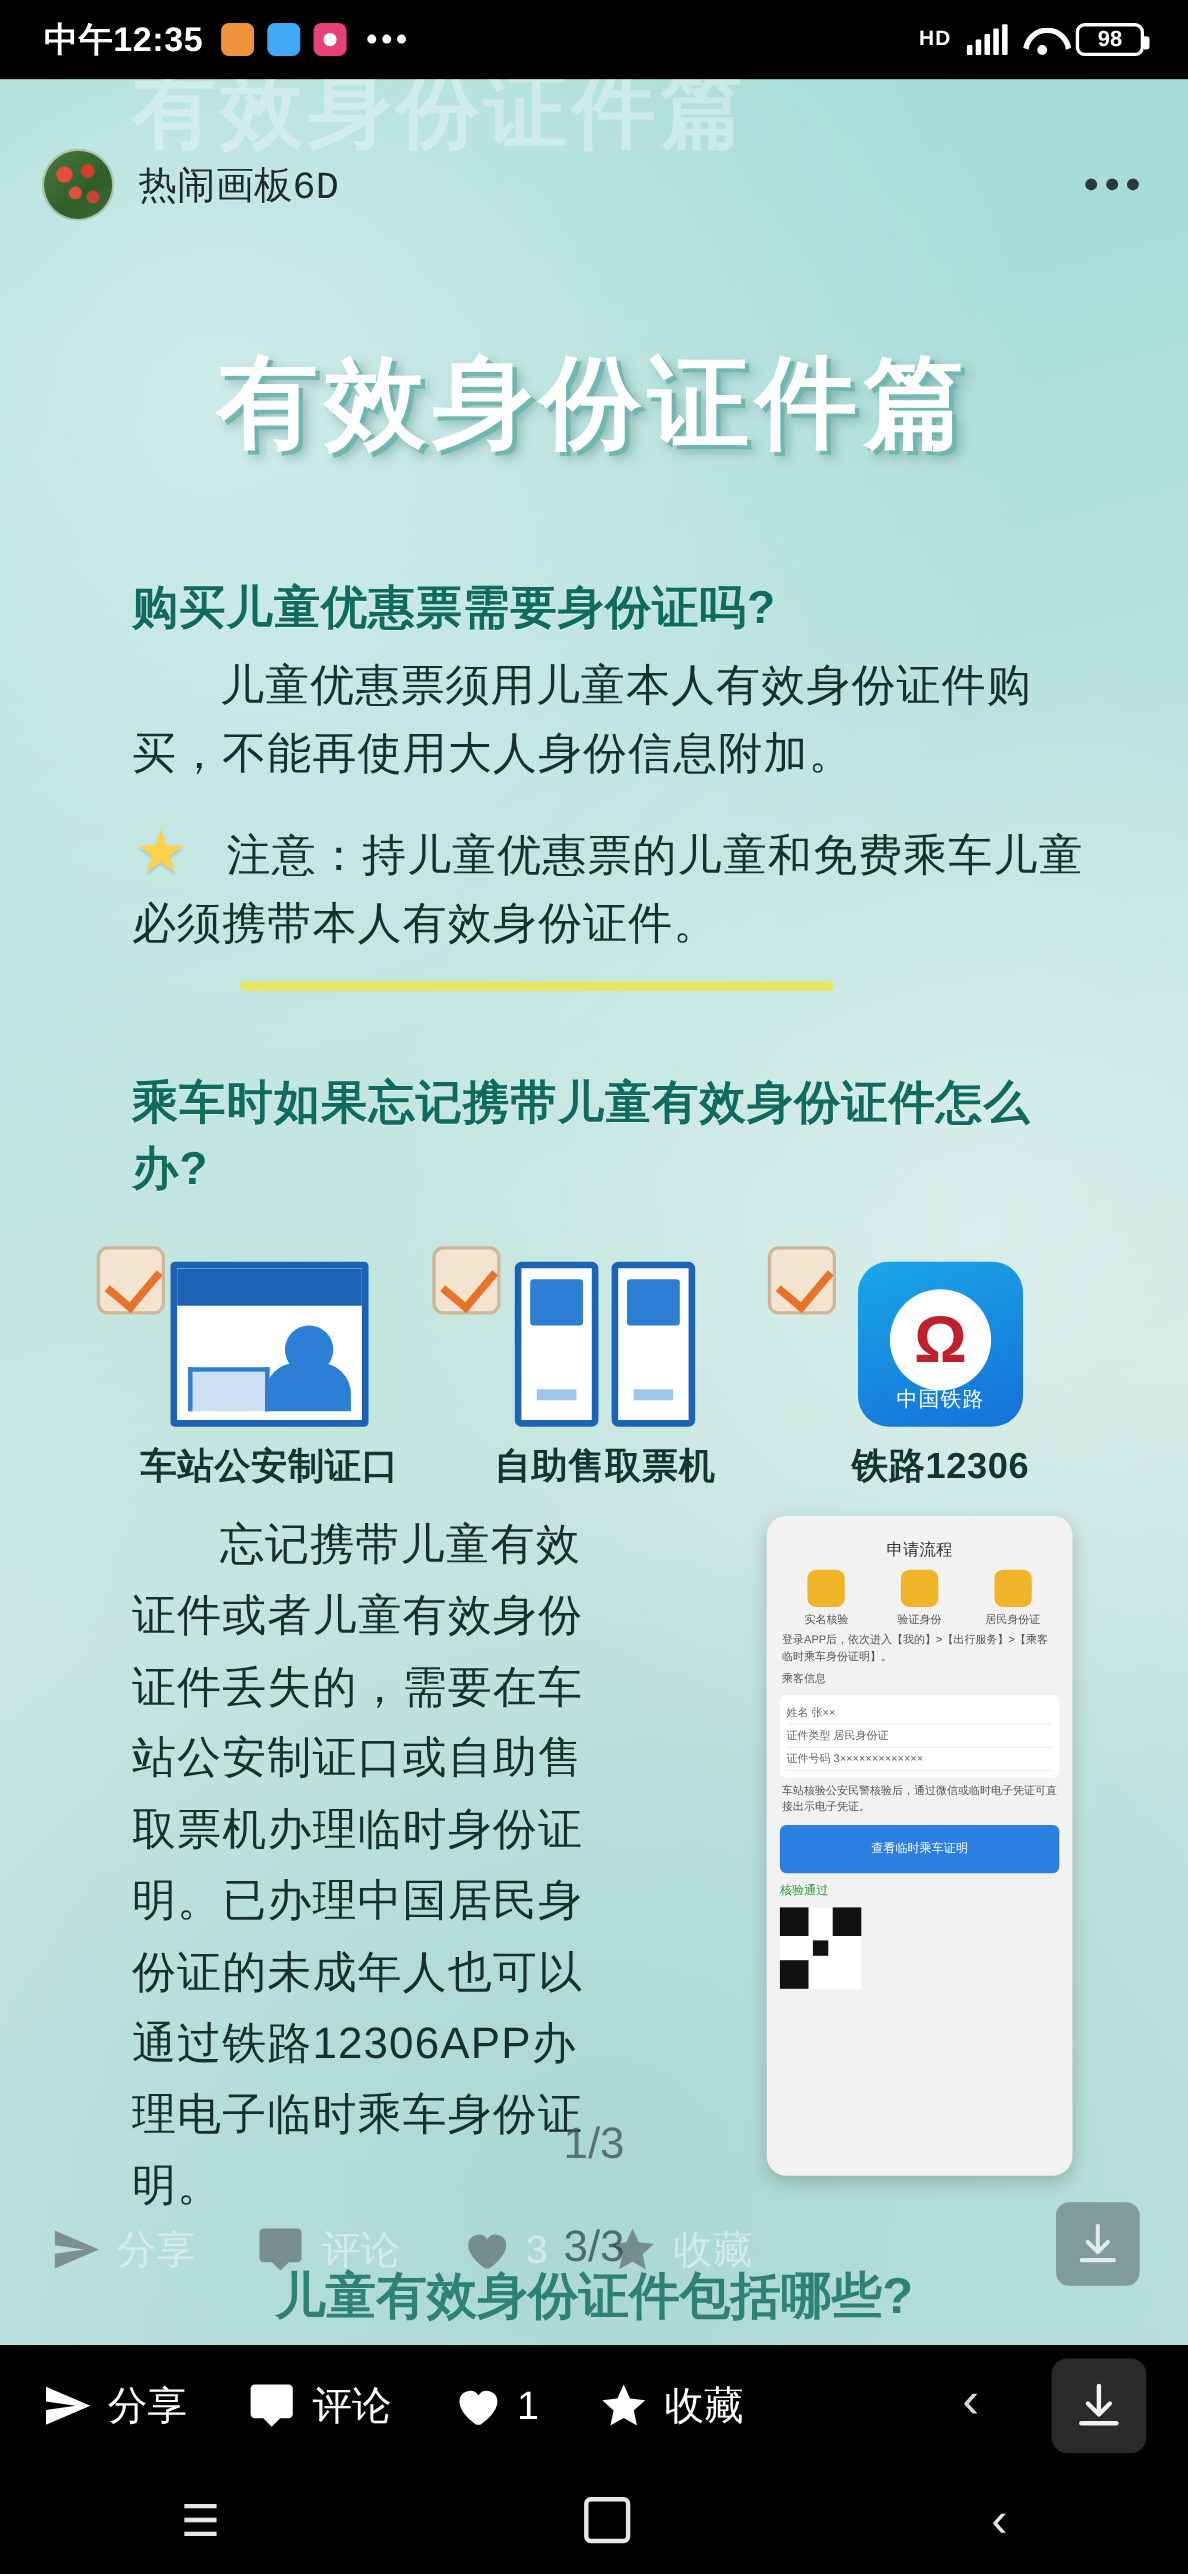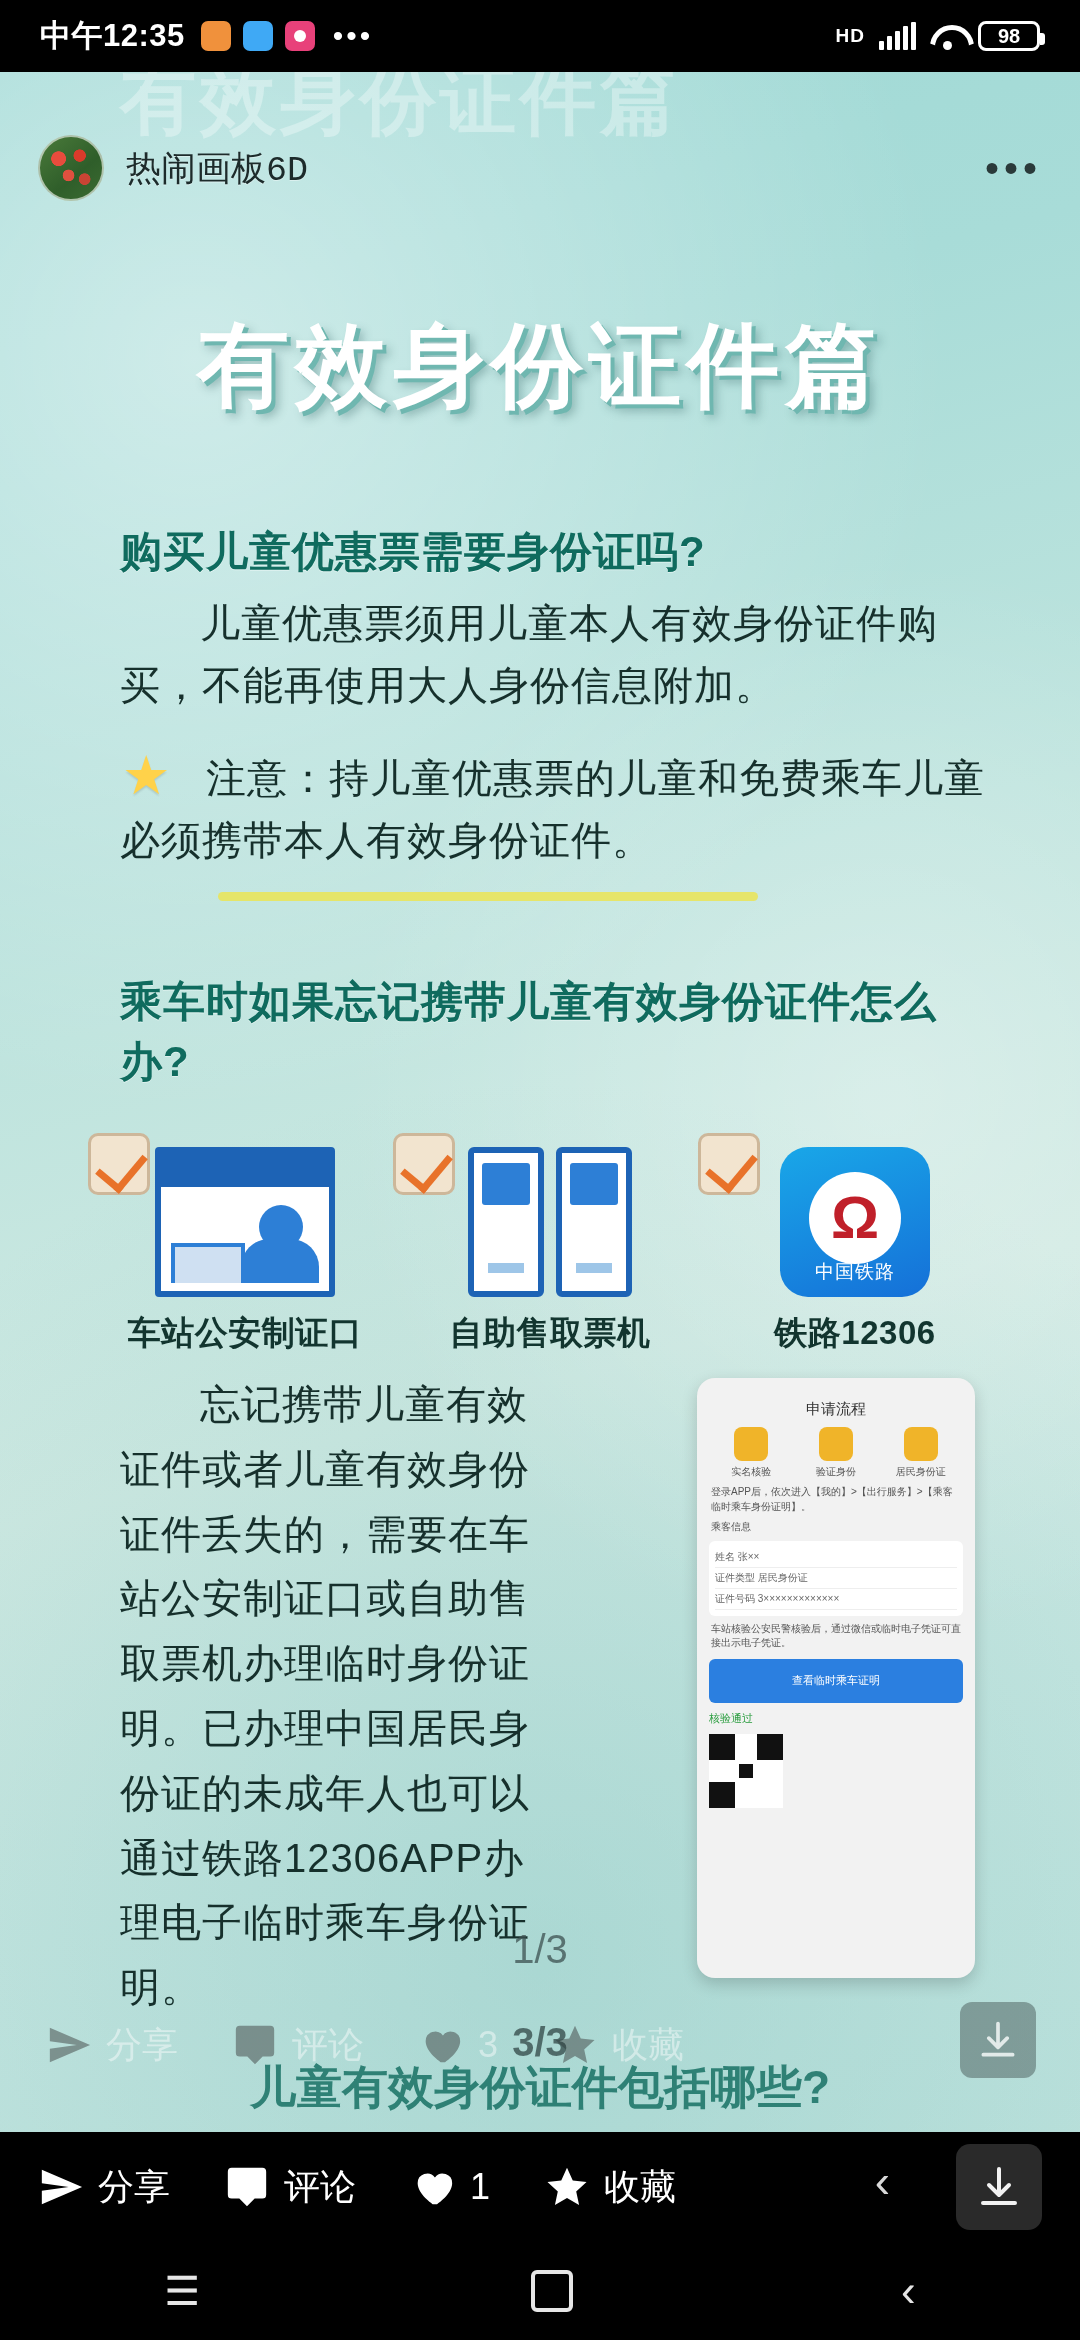"3/3" .ghost-page { font-weight: 700 -> 400 }
